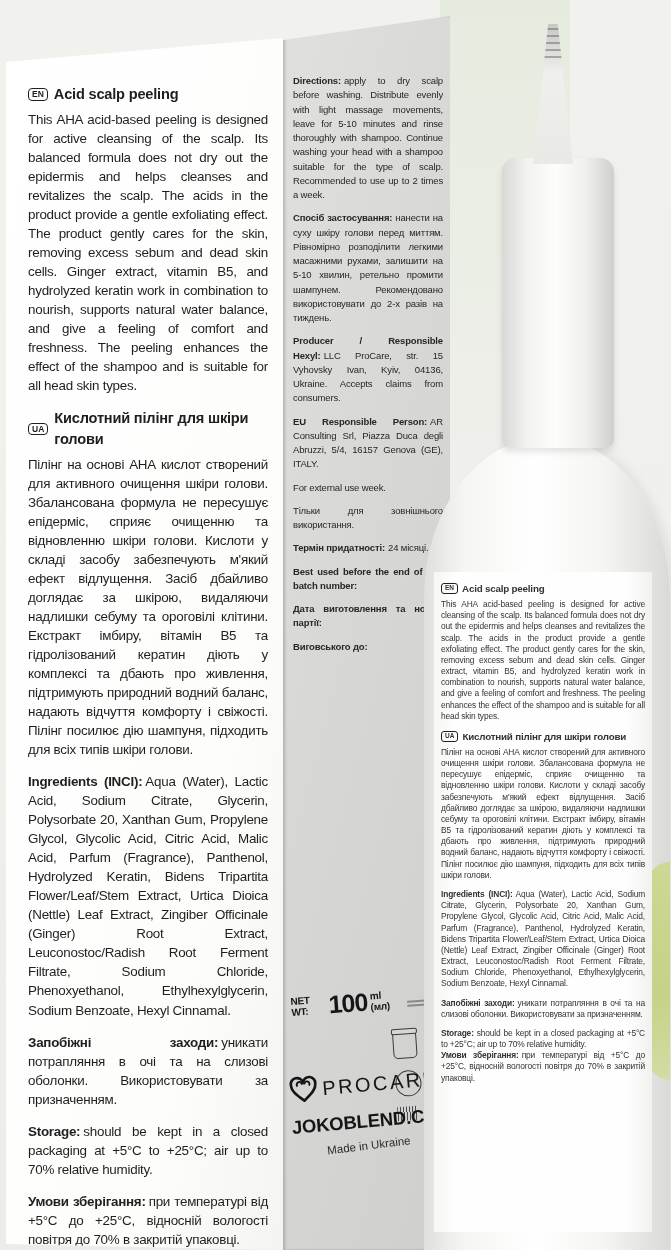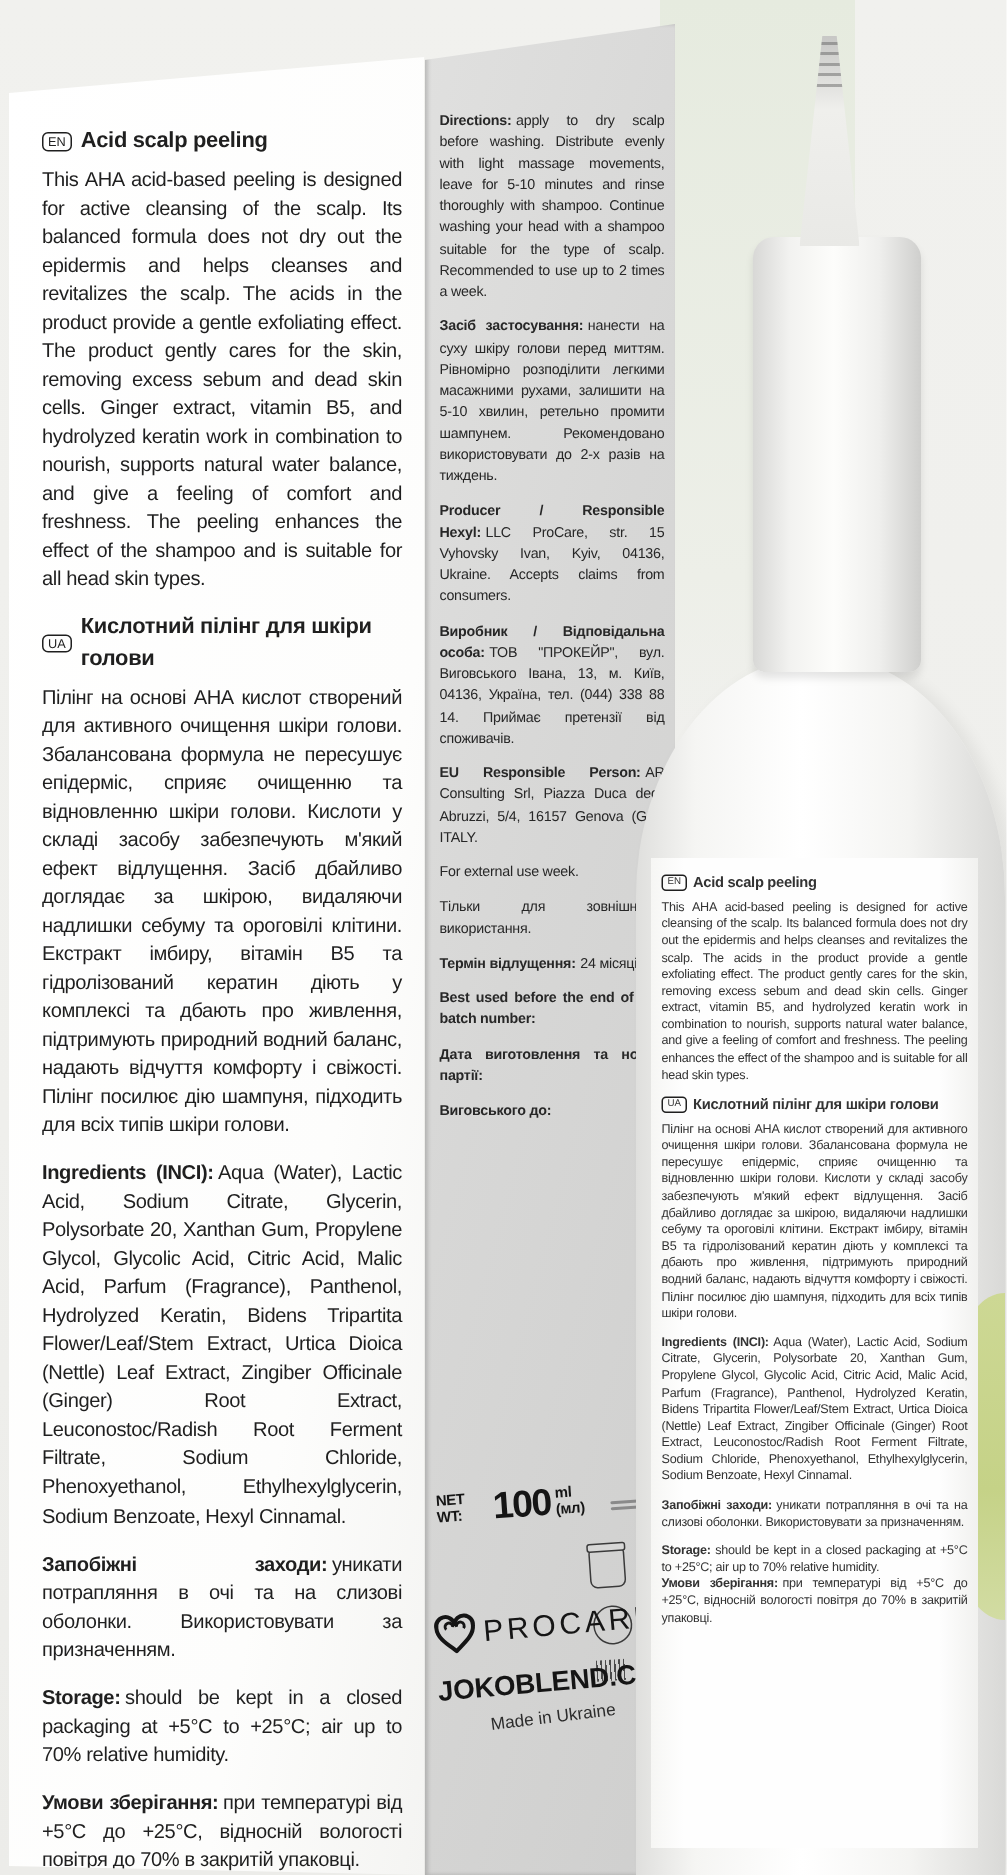"EN" .badge { font-weight: normal -> bold }
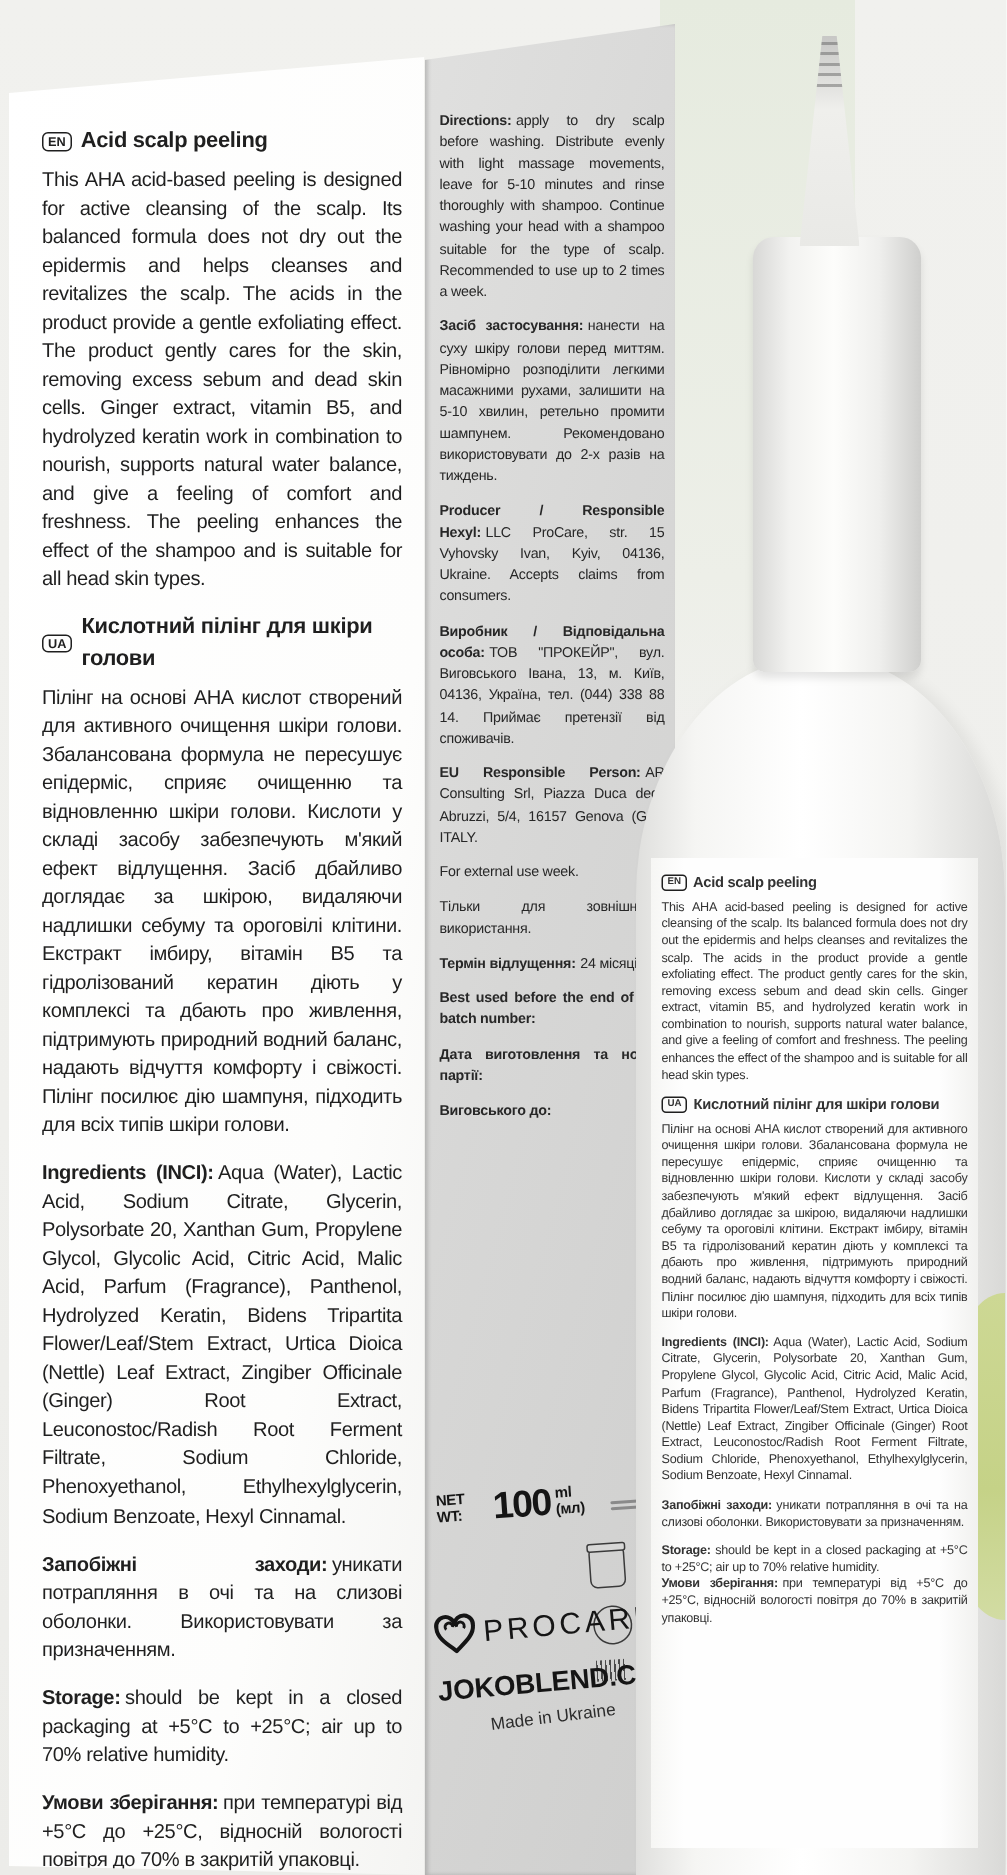"Засіб застосування:" b.lead { text: Засіб -> Спосіб }
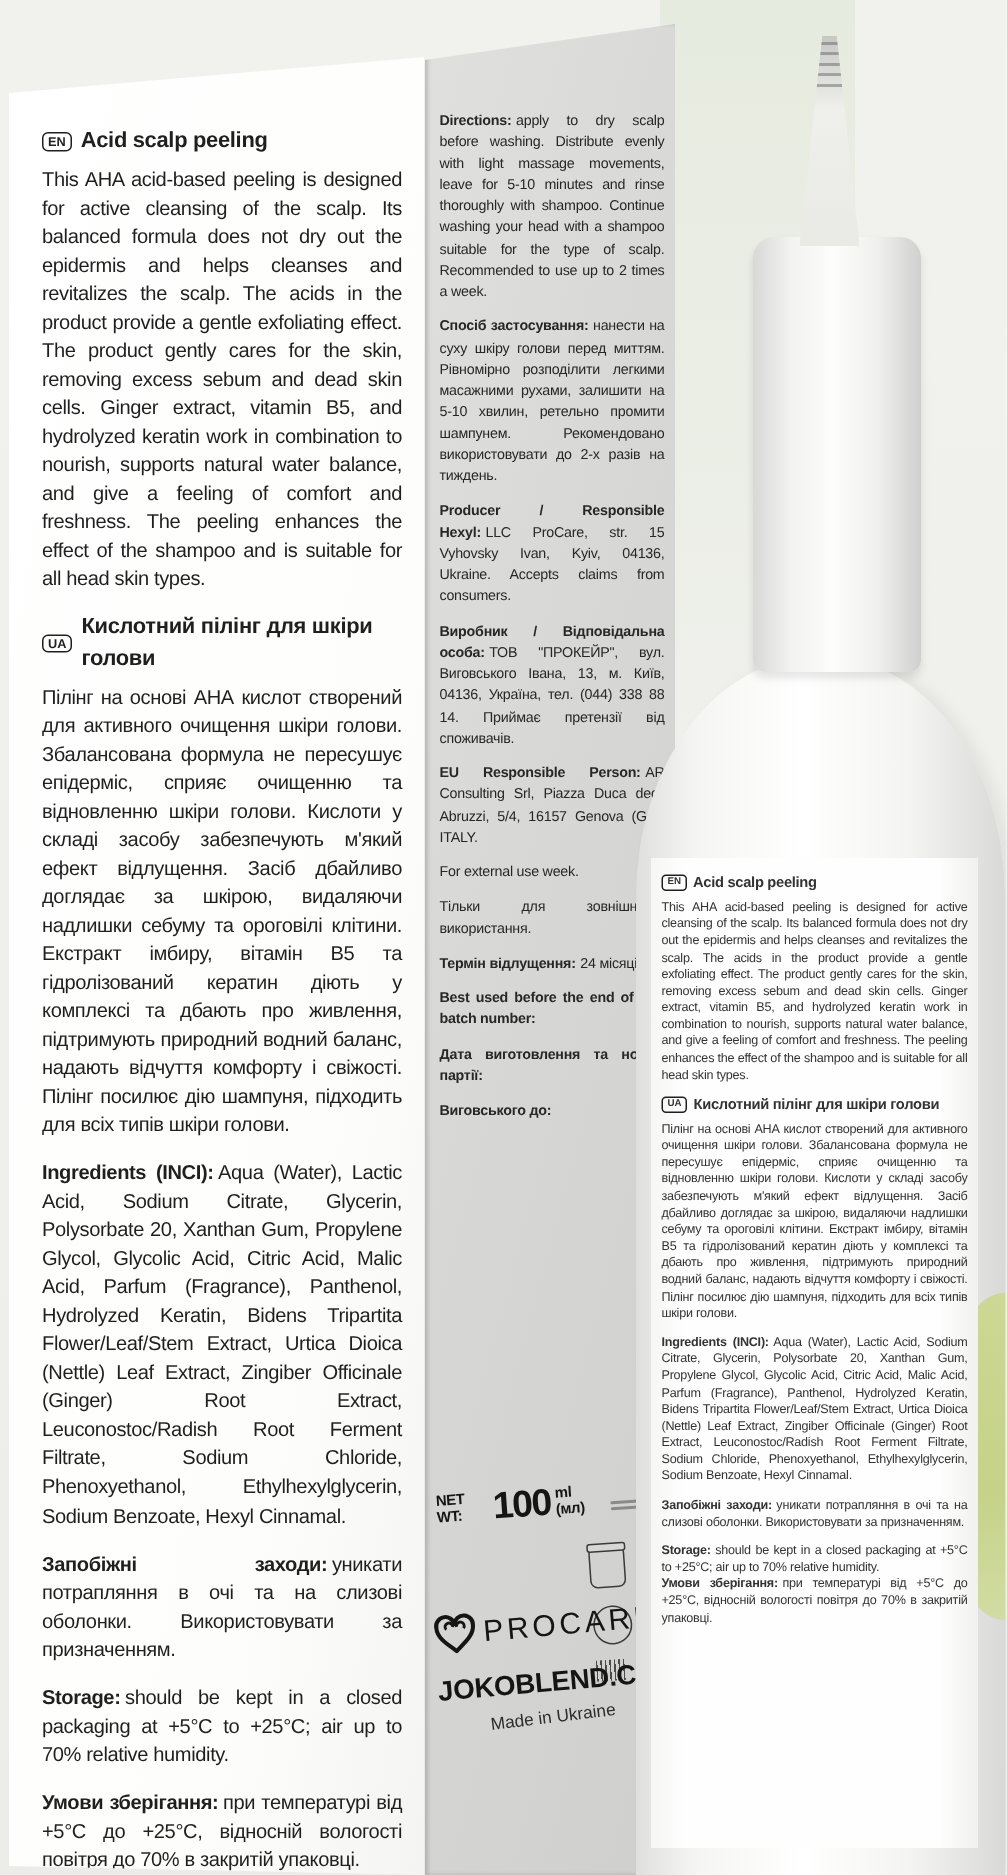"Виробник / Відповідальна особа: ТОВ" p { html: <p><b>Виробник / Відповідальна особа:</b><span>ТОВ "ПРОКЕЙР", вул. Виговського Івана, 13, м. Київ, 04136, Україна, тел. (044) 338 88 14. Приймає претензії від споживачів.</span></p> -> none }
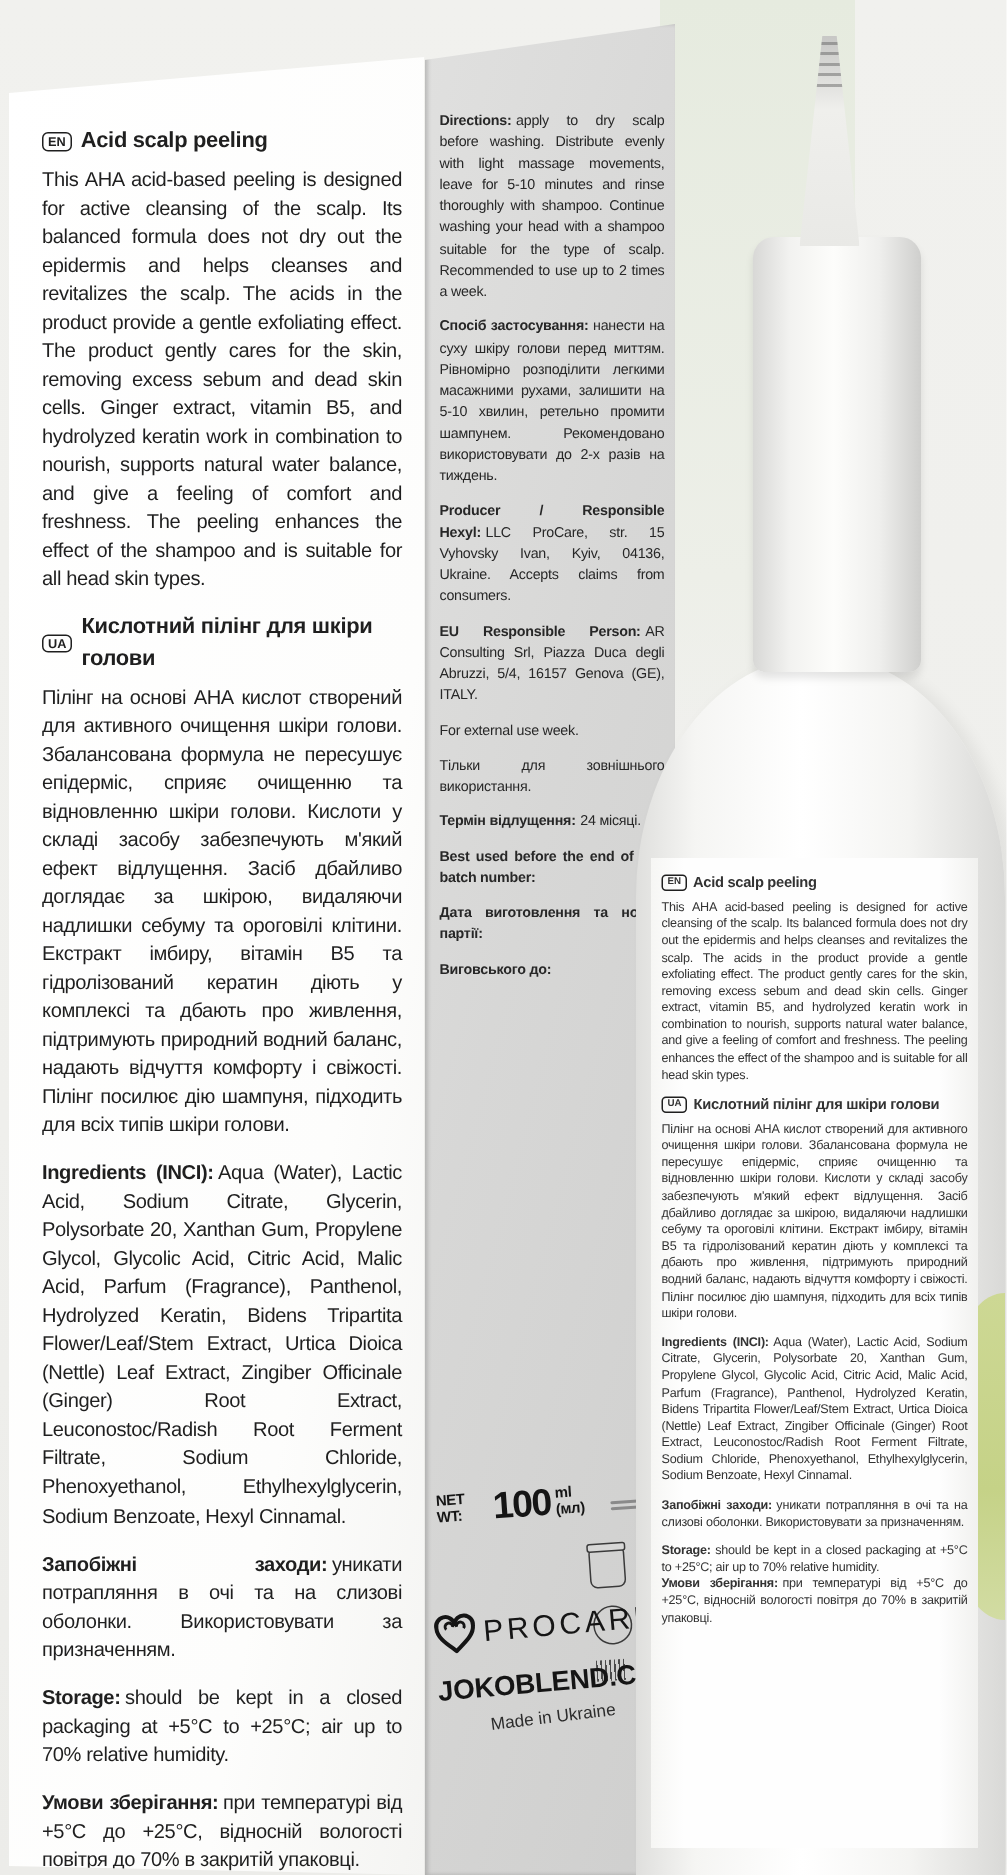"Термін відлущення:" b.lead { text: відлущення -> придатності }
